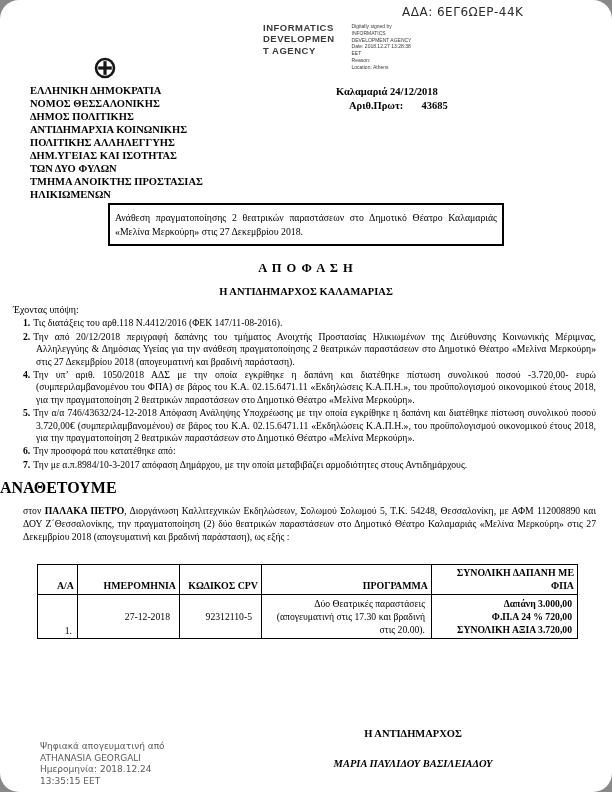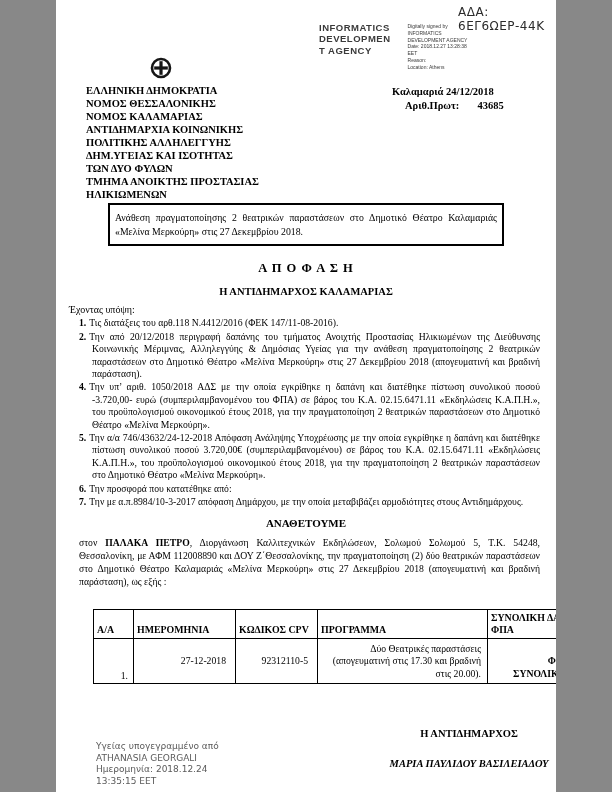"ΑΔΑ: 6ΕΓ6ΩΕΡ-44Κ" .page { border-radius: none -> 19px; width: 500px -> 612px }
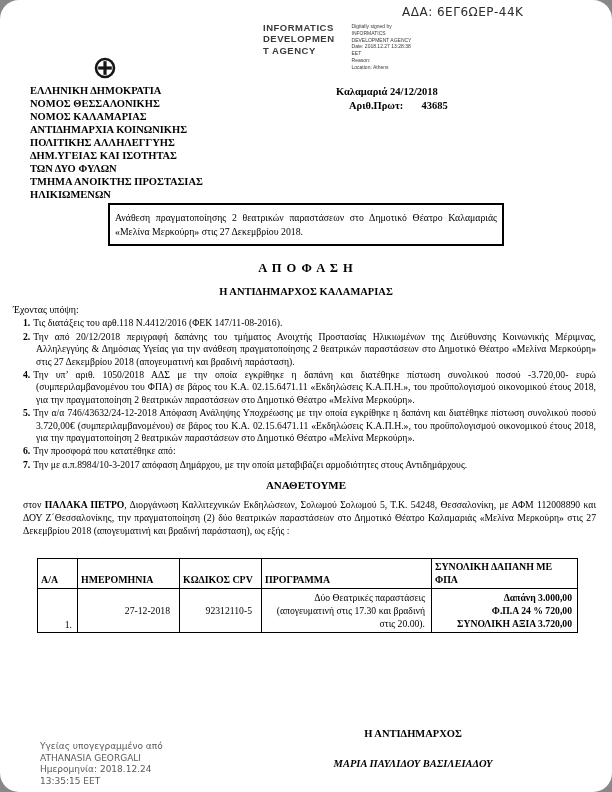"ΝΟΜΟΣ ΚΑΛΑΜΑΡΙΑΣ" div { text: ΝΟΜΟΣ ΚΑΛΑΜΑΡΙΑΣ -> ΔΗΜΟΣ ΠΟΛΙΤΙΚΗΣ }
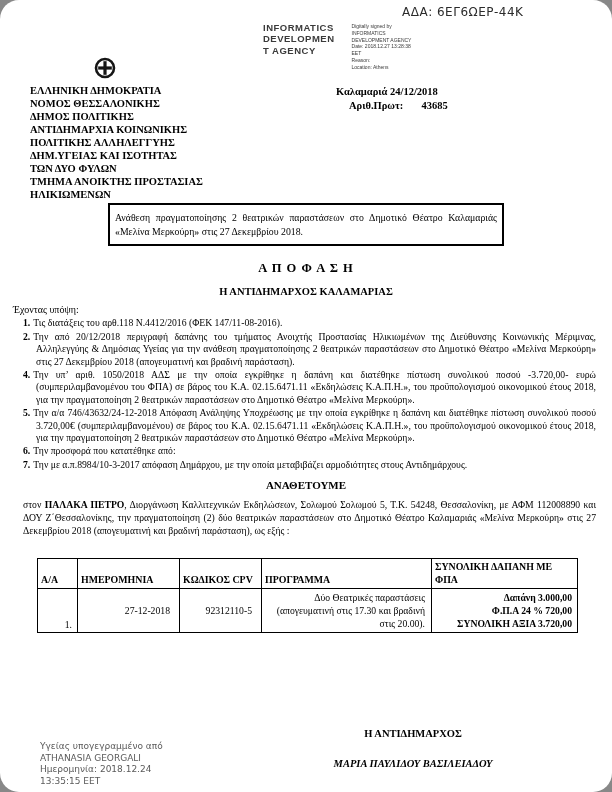"ΑΝΑΘΕΤΟΥΜΕ" .anathetoyme { font-size: 11px -> 16px; text-align: center -> none }
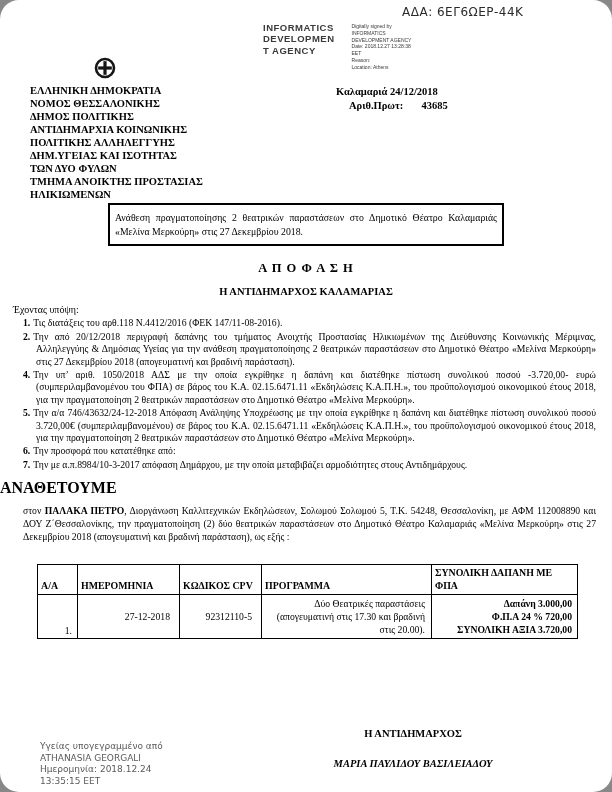"ΣΥΝΟΛΙΚΗ ΔΑΠΑΝΗ ΜΕ ΦΠΑ" table.deal th { text-align: left -> right }
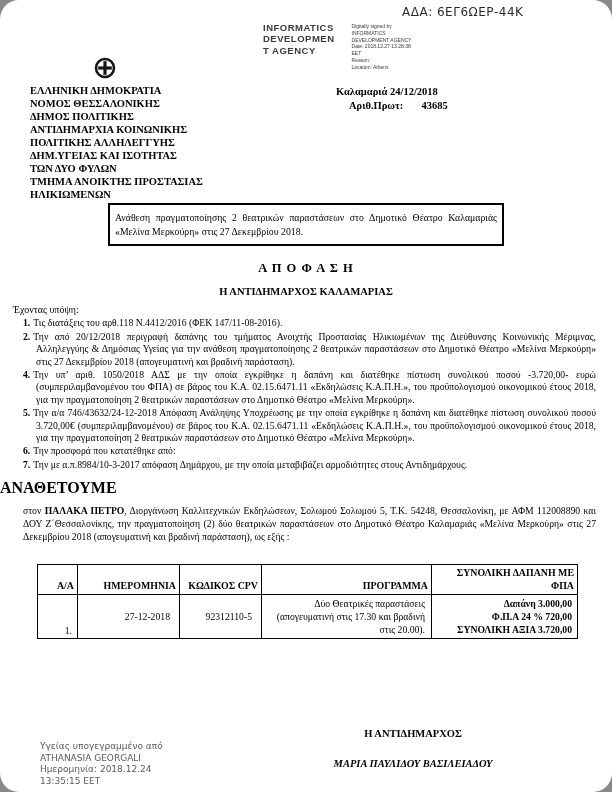"Υγείας υπογεγραμμένο από" div { text: Υγείας υπογεγραμμένο -> Ψηφιακά απογευματινή }
